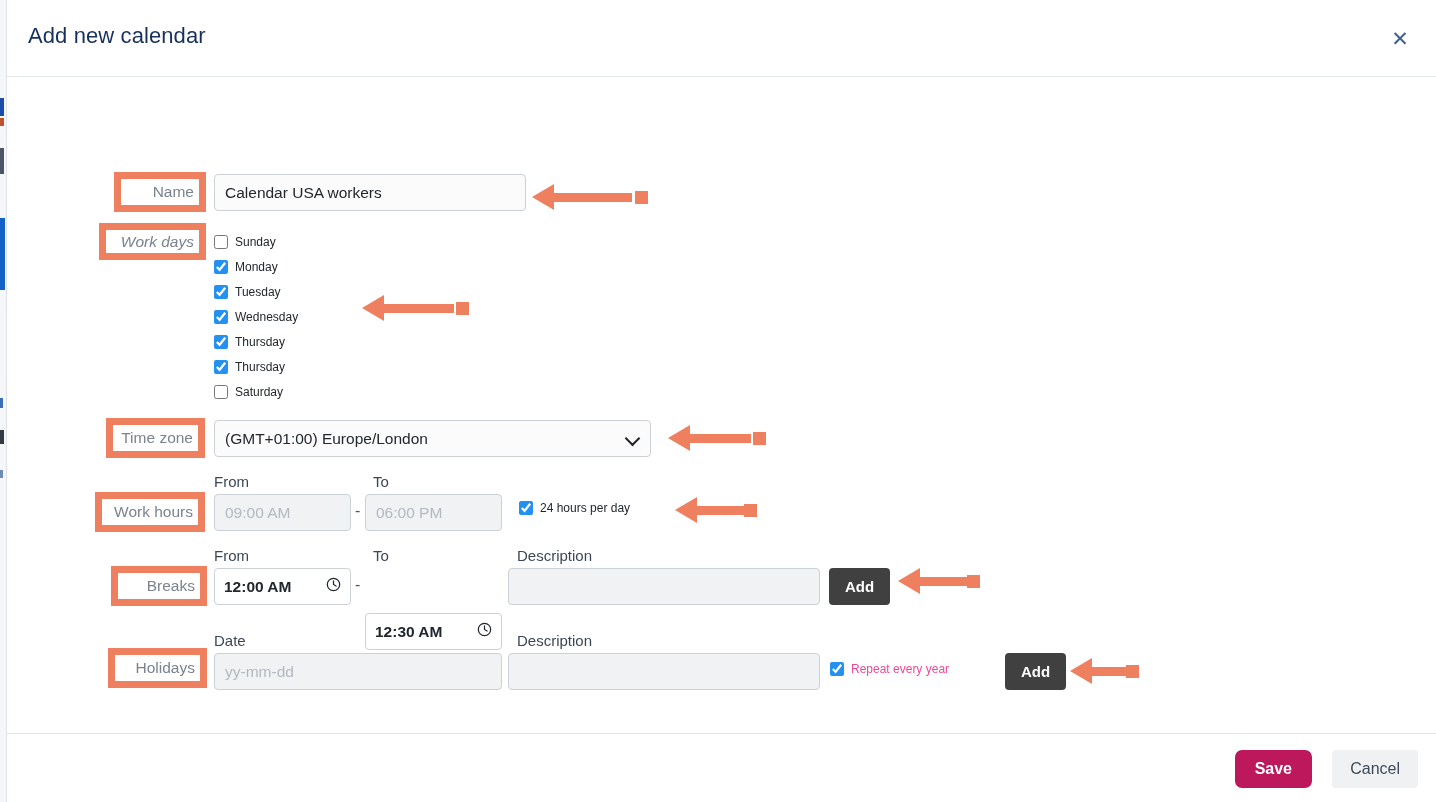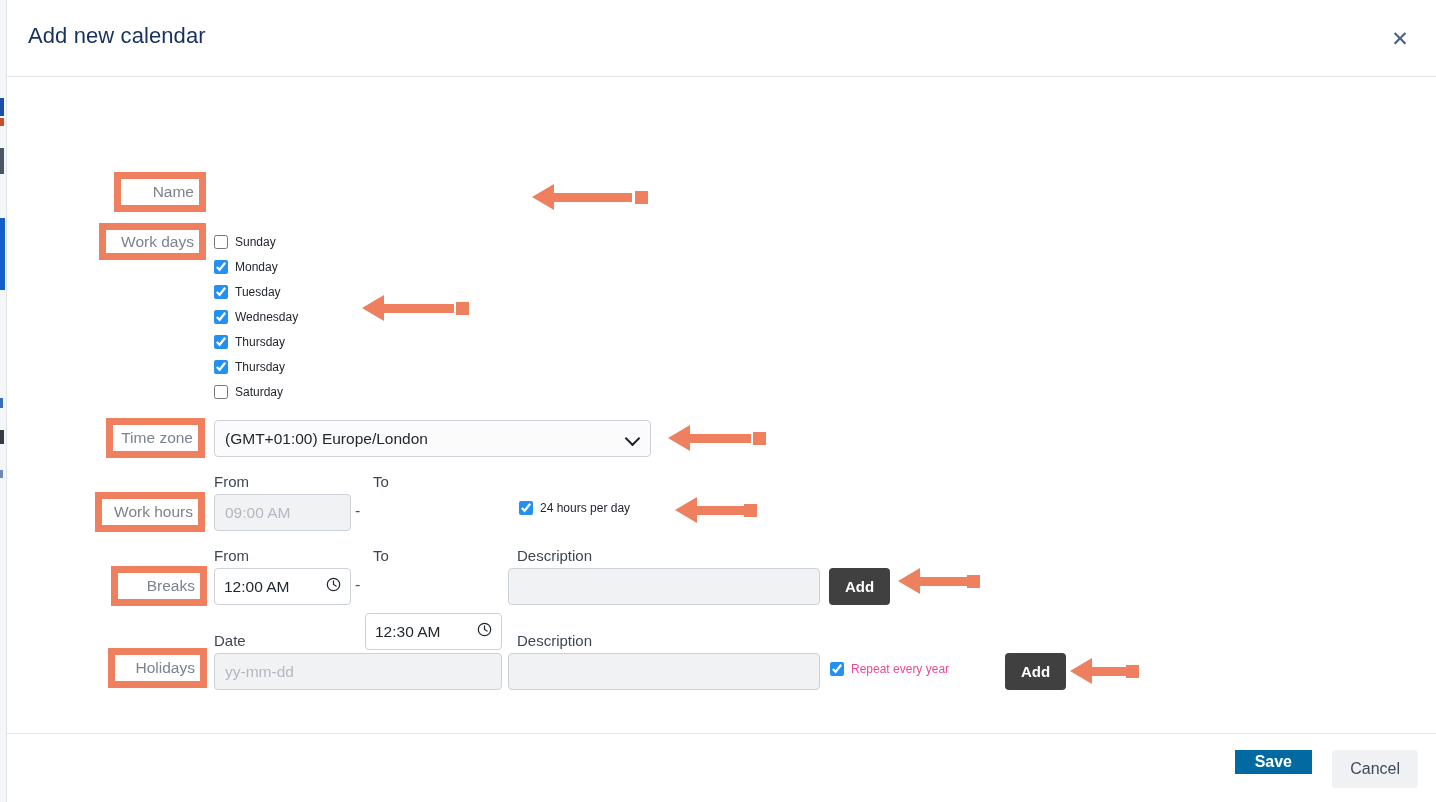"Calendar USA workers" input.fld { html: none -> <input> }
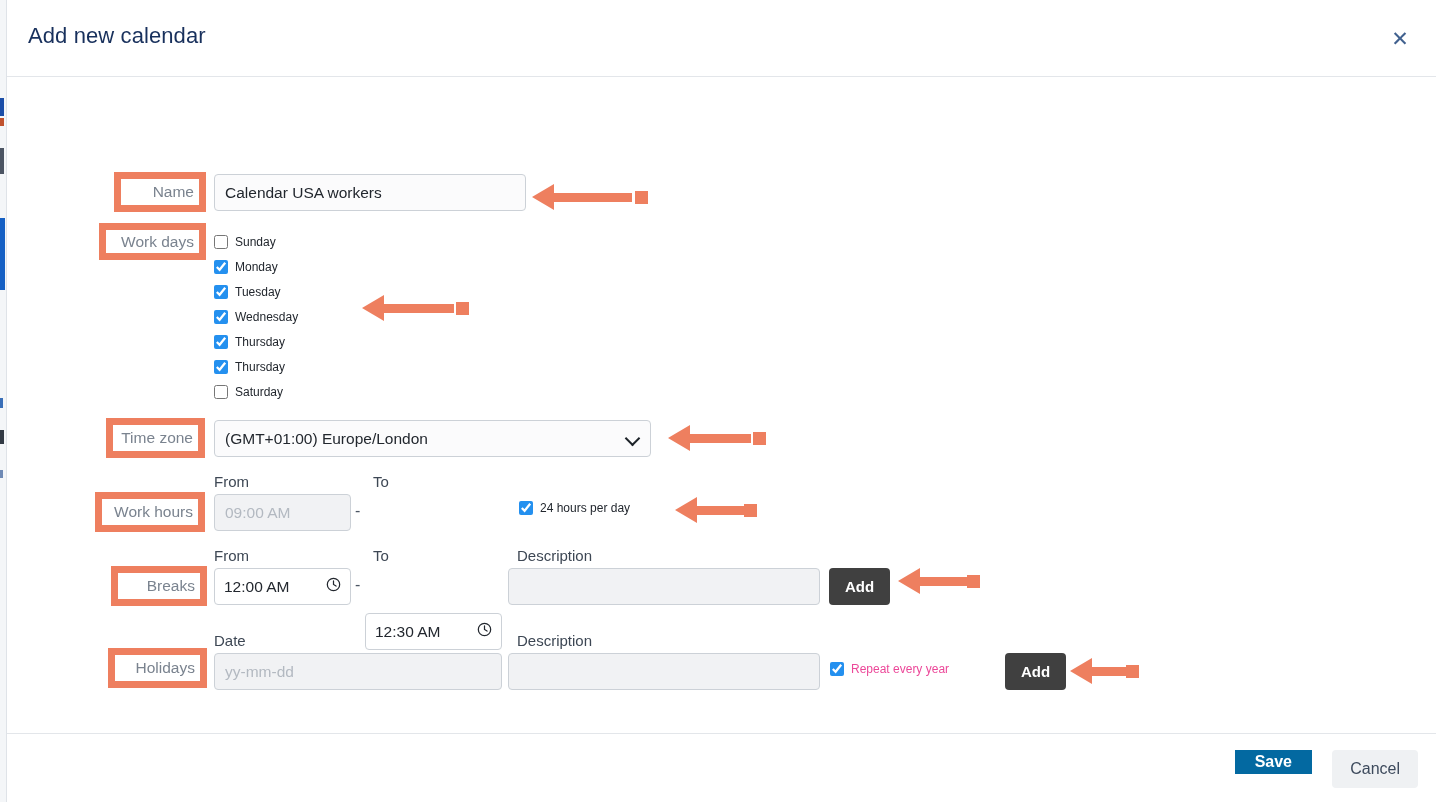"Work days" div.anno { font-style: none -> italic }
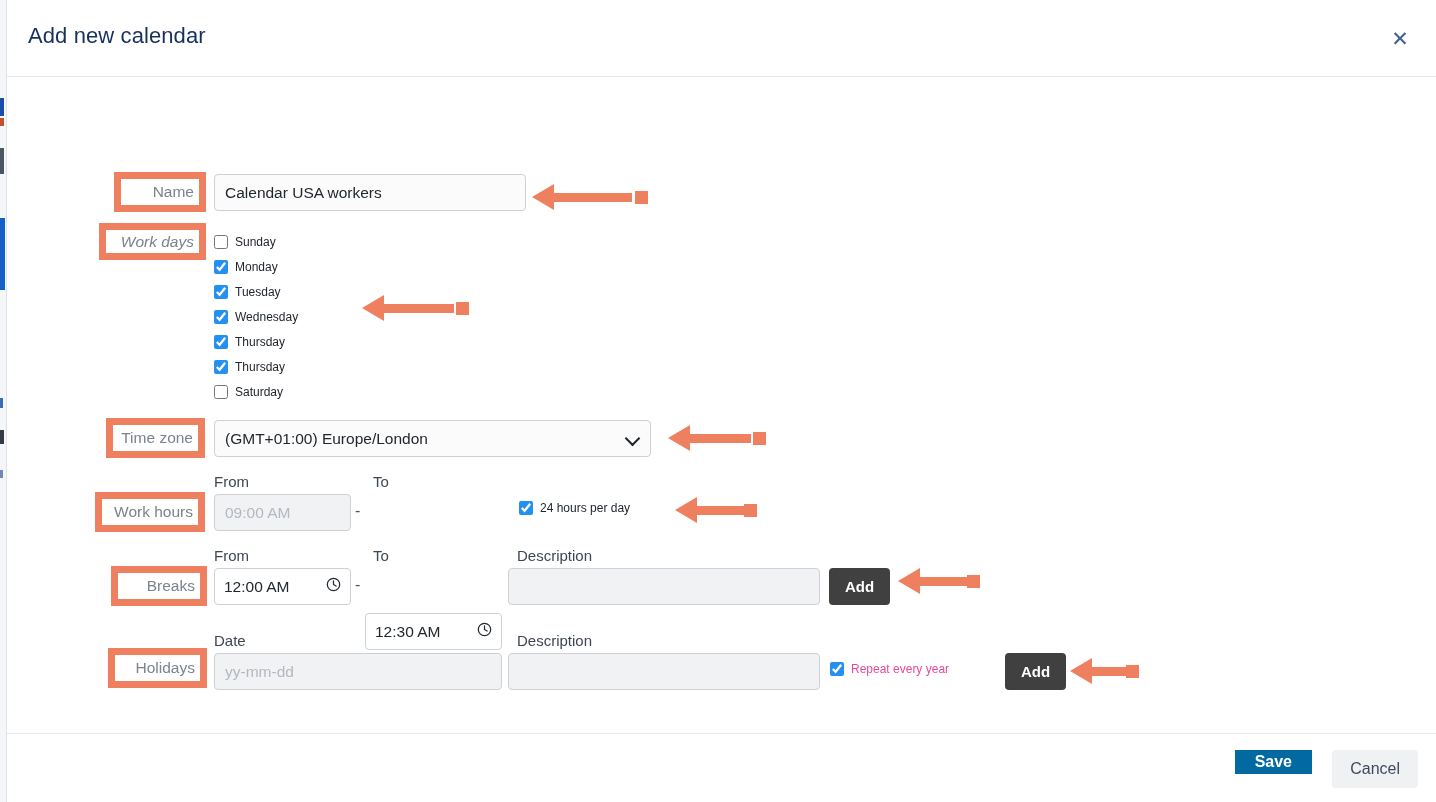"06:00 PM" input.fld { html: none -> <input> }
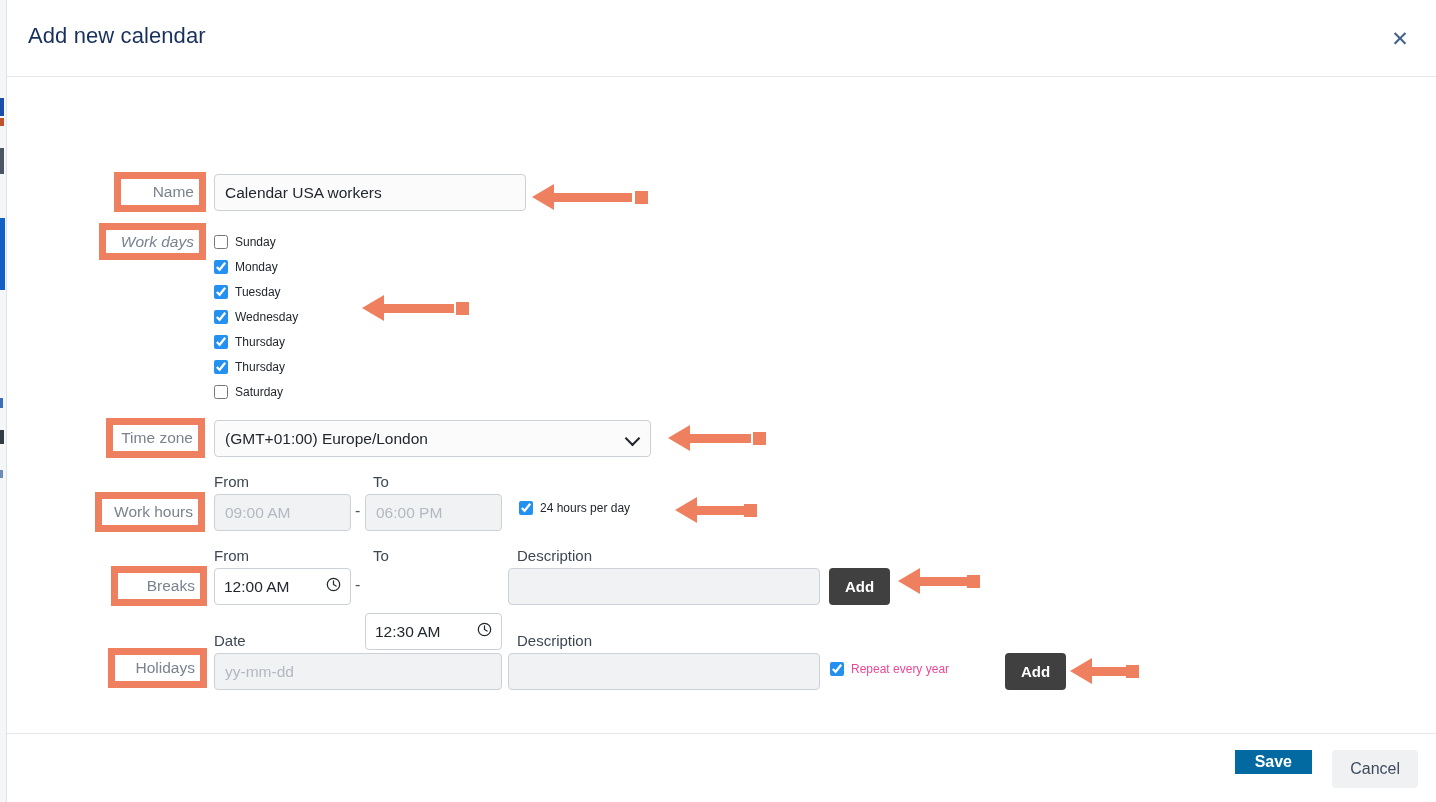"12:00 AM" .time-fld { font-weight: none -> bold }
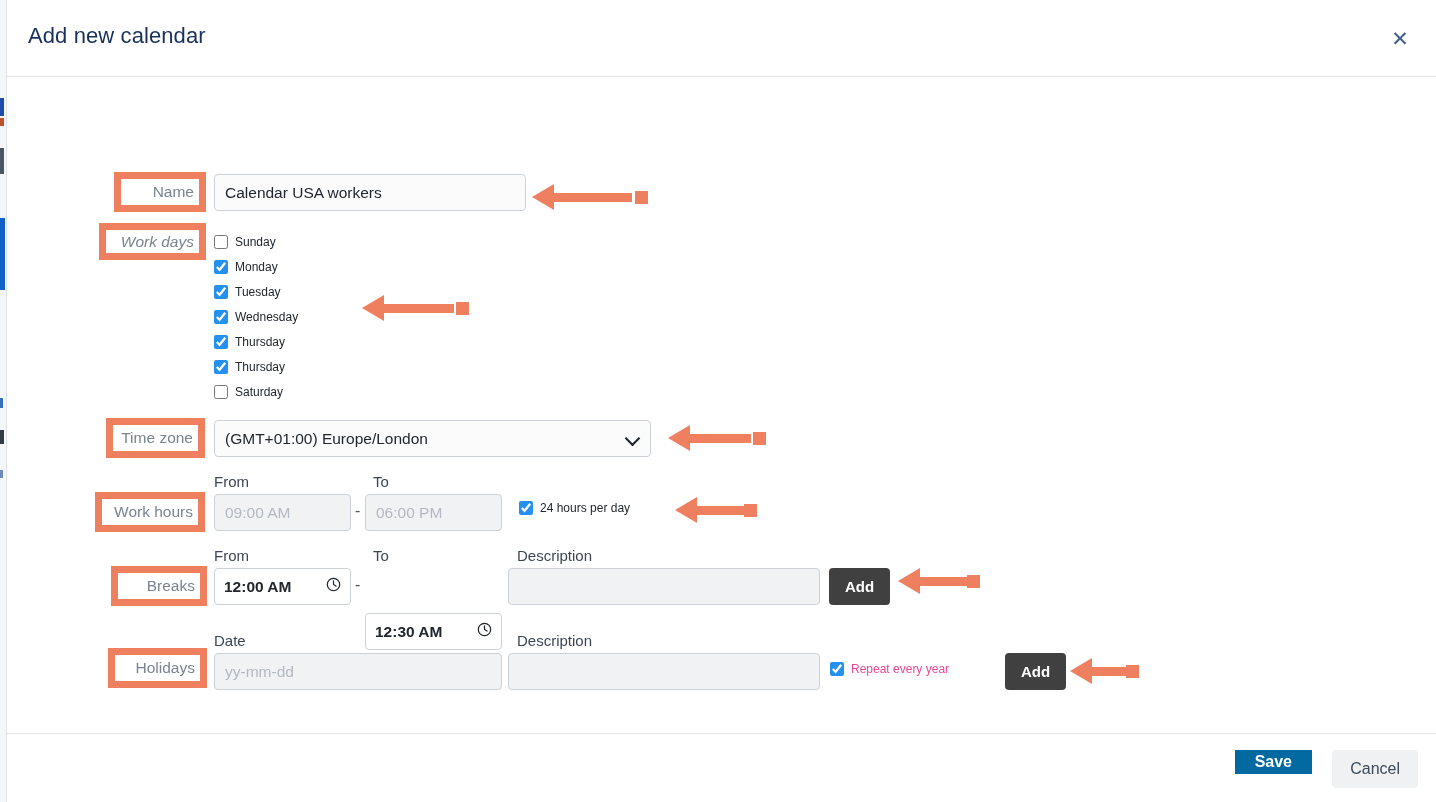"Save" .btn-save { background: #0369a1 -> #be185d; border-radius: 0 -> 7px; height: 24px -> 38px }
